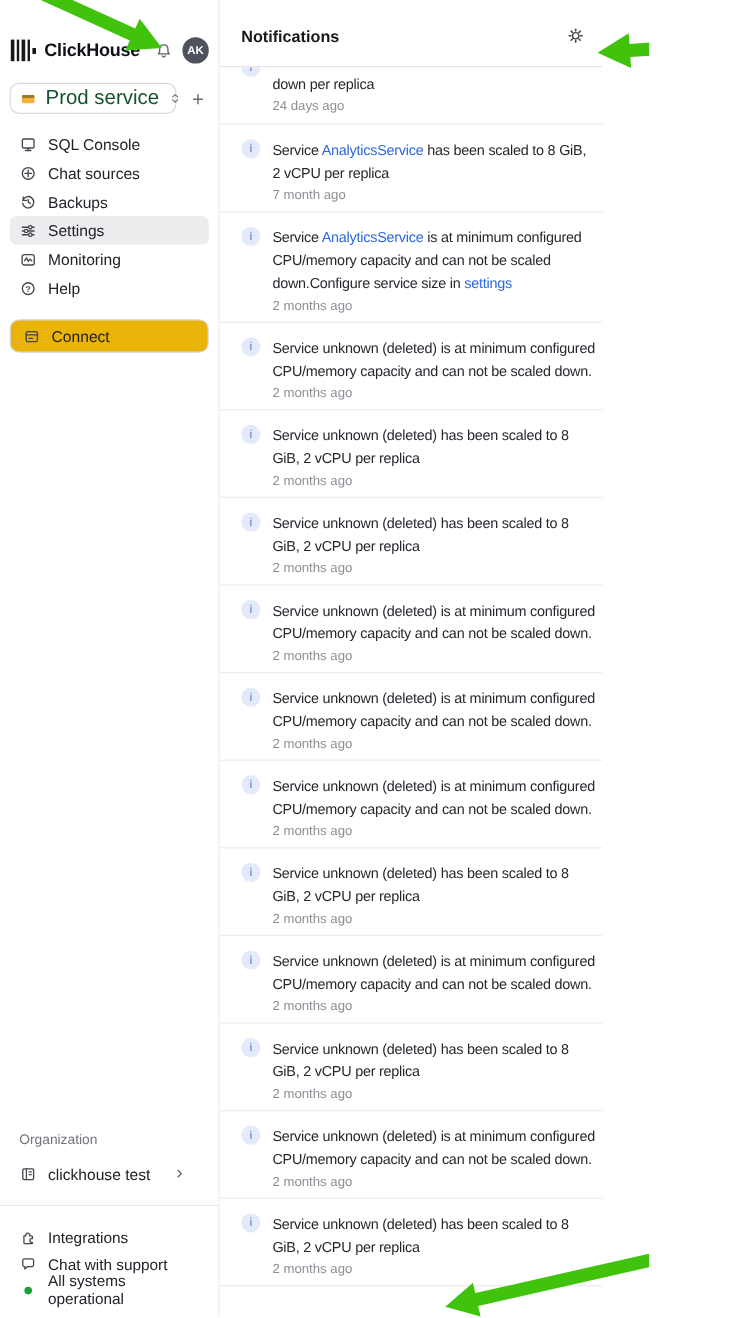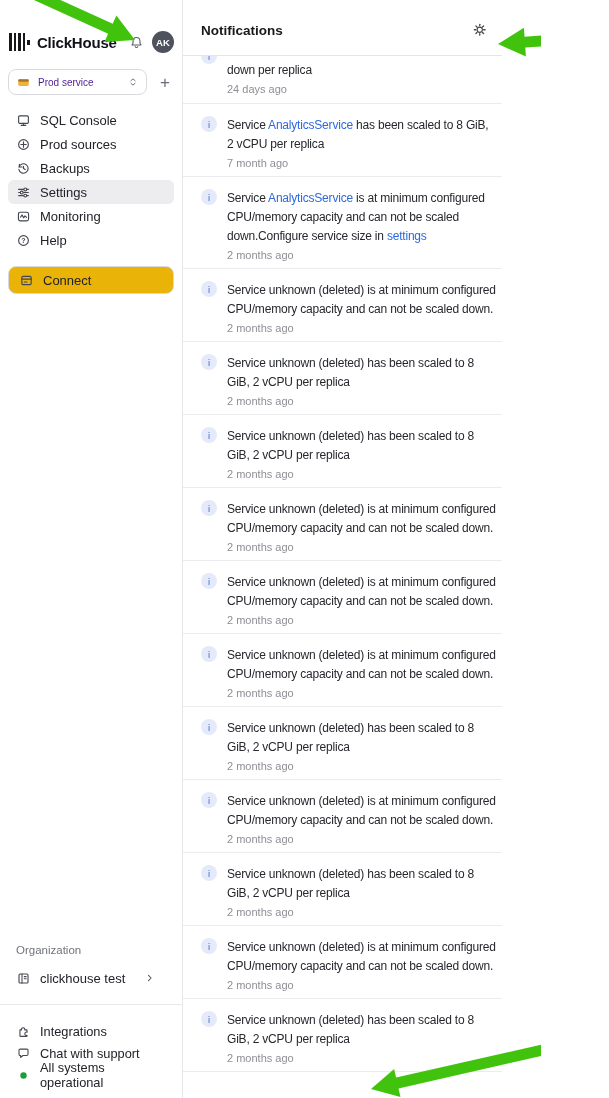"Prod service" .service-label { color: #4c1d95 -> #14532d; font-size: 10px -> 17px }
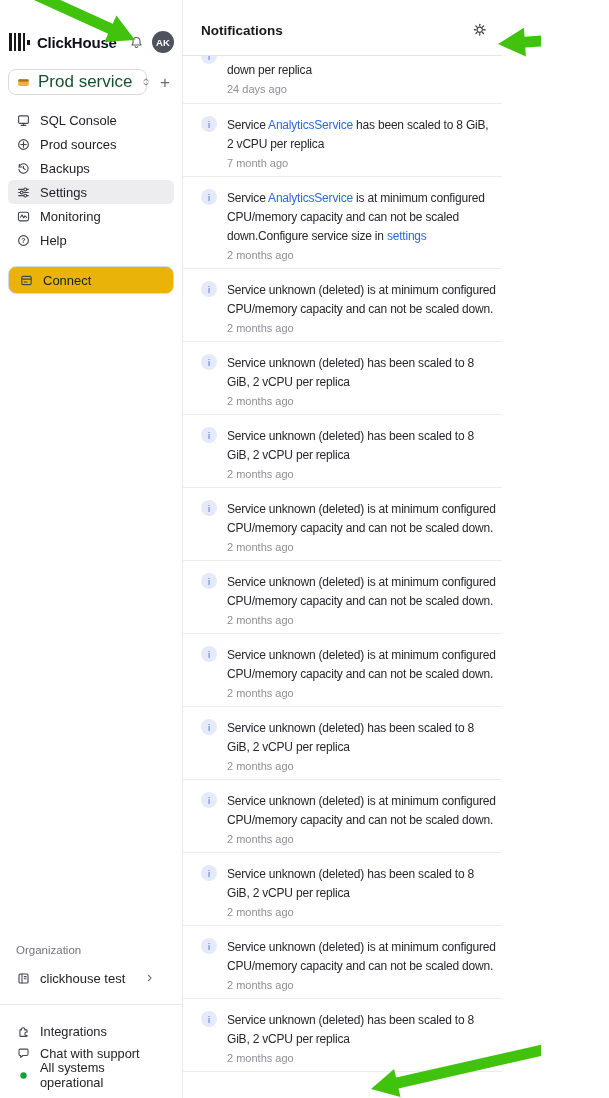"Prod sources" span { text: Prod -> Chat }
